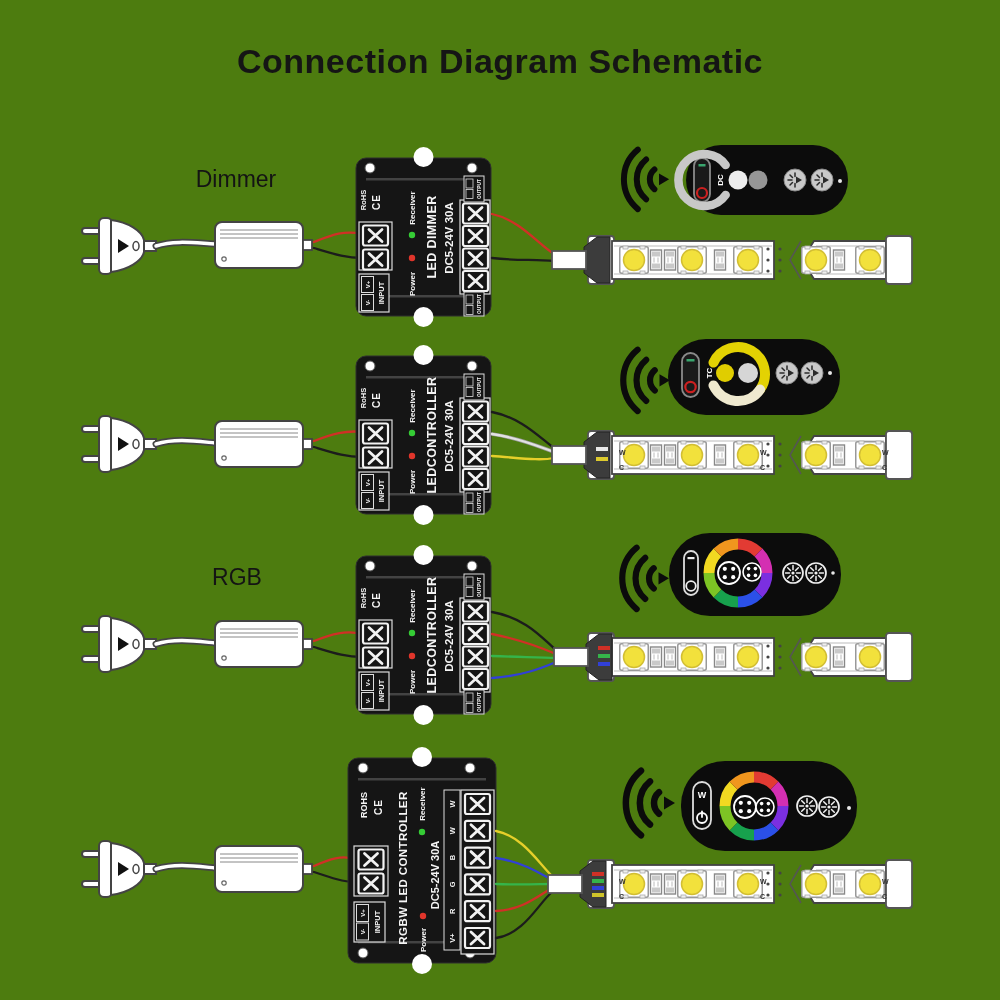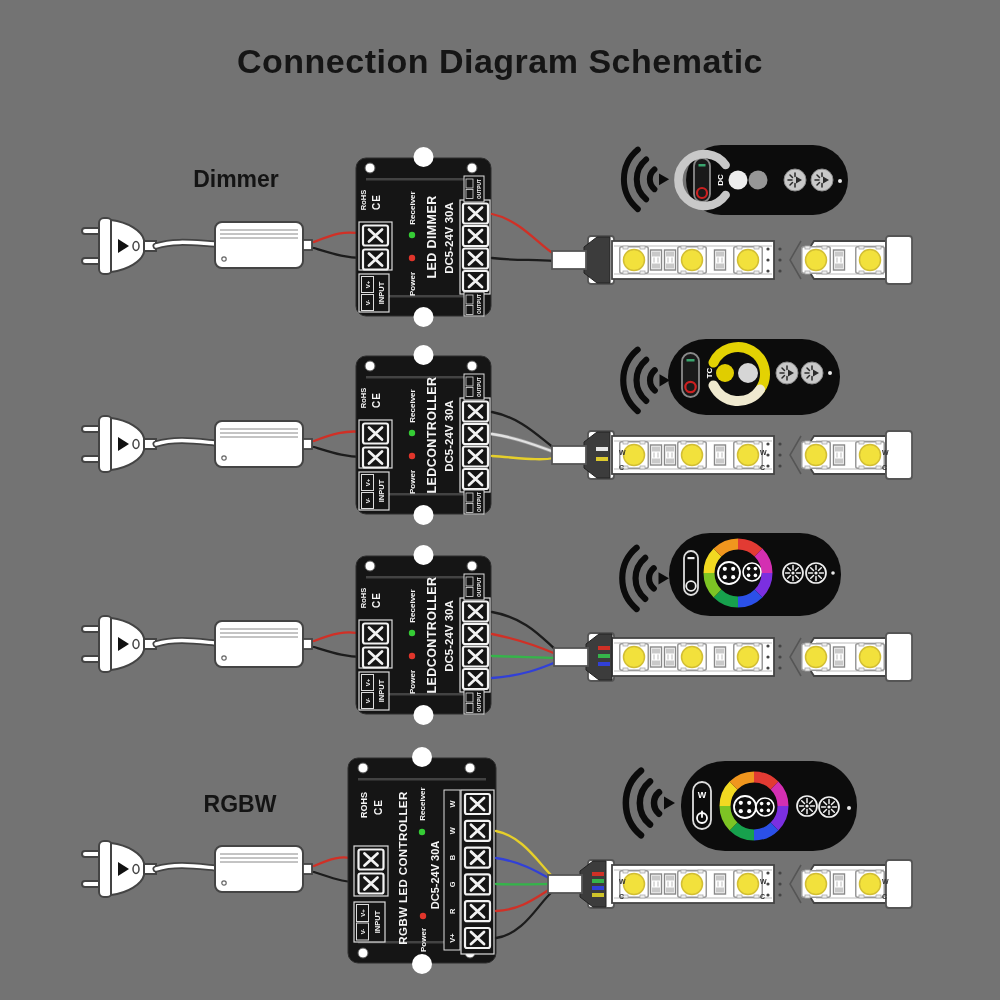"Connection Diagram Schematic" .canvas { background: #737373 -> #4d7c0f }
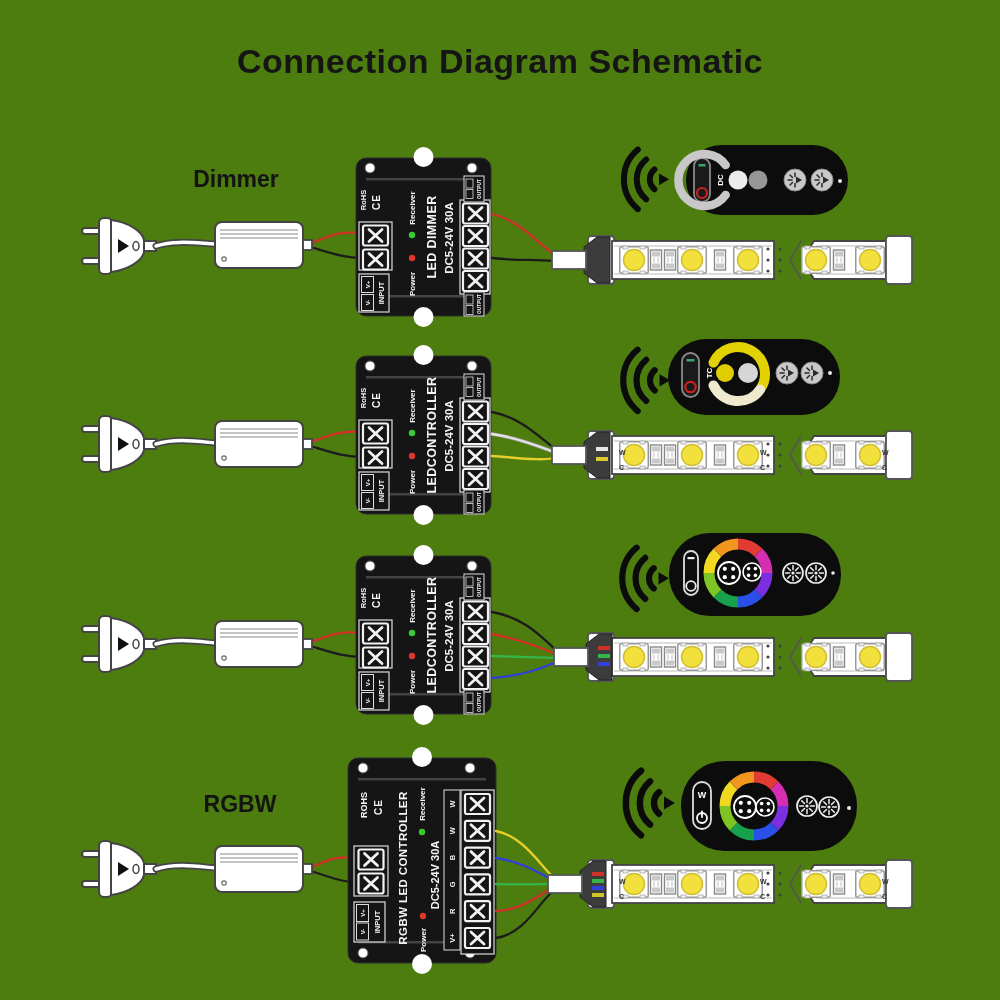"Dimmer" .row-label { font-weight: 700 -> 400 }
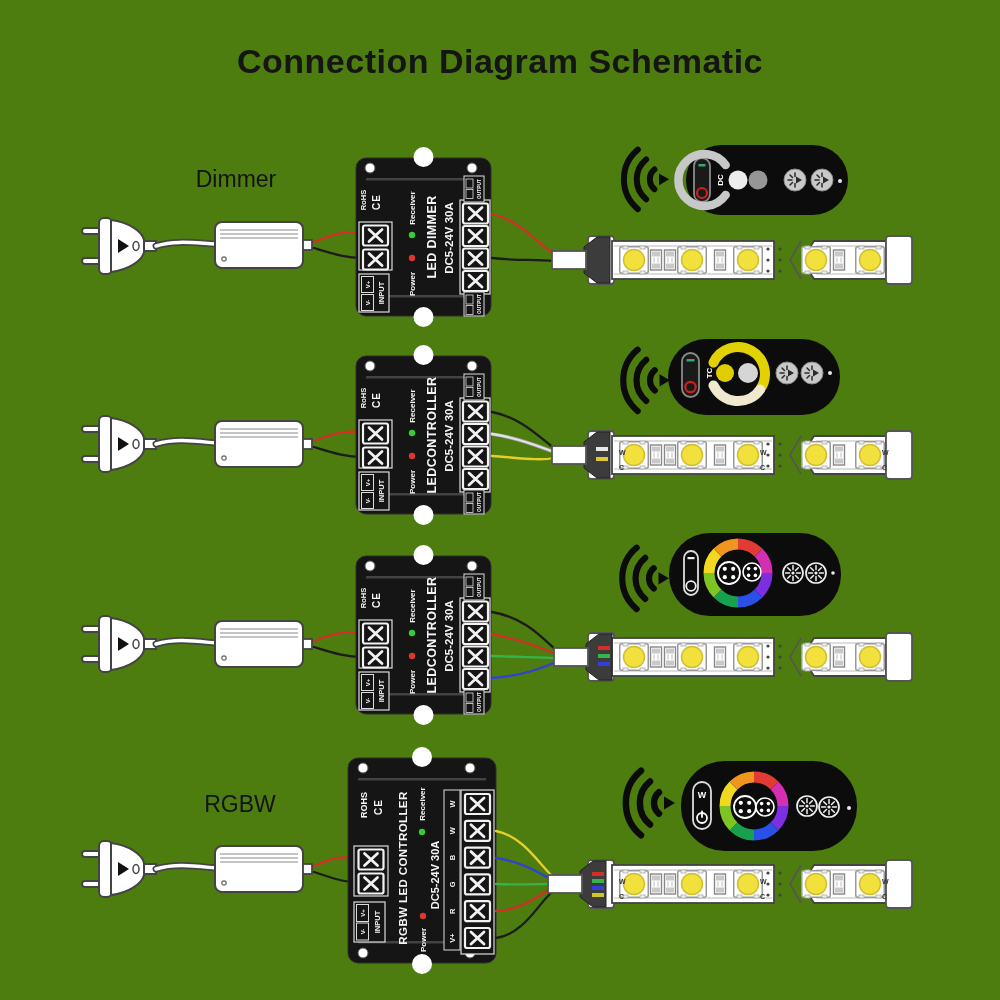"RGB" div.row-label { html: none -> <div>RGB</div> }
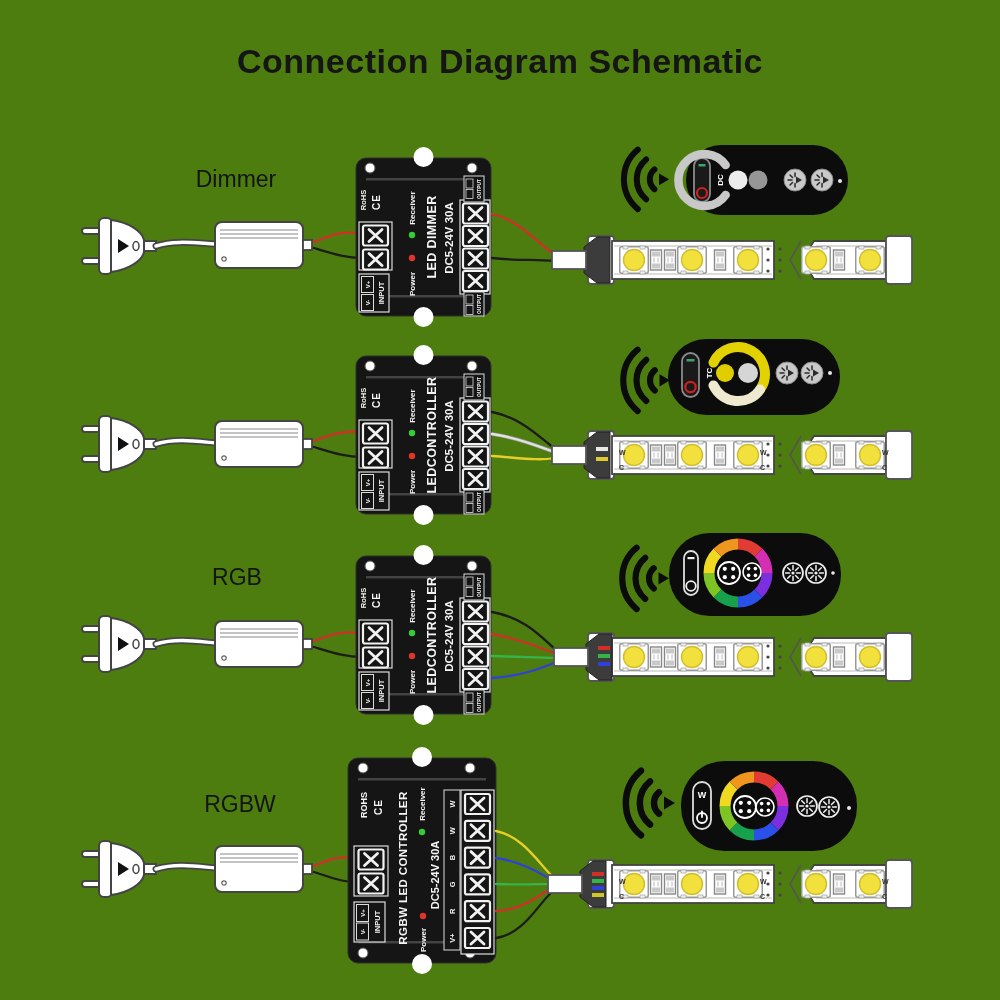"RGBW" div.row-label { html: <div>RGBW</div> -> none }
